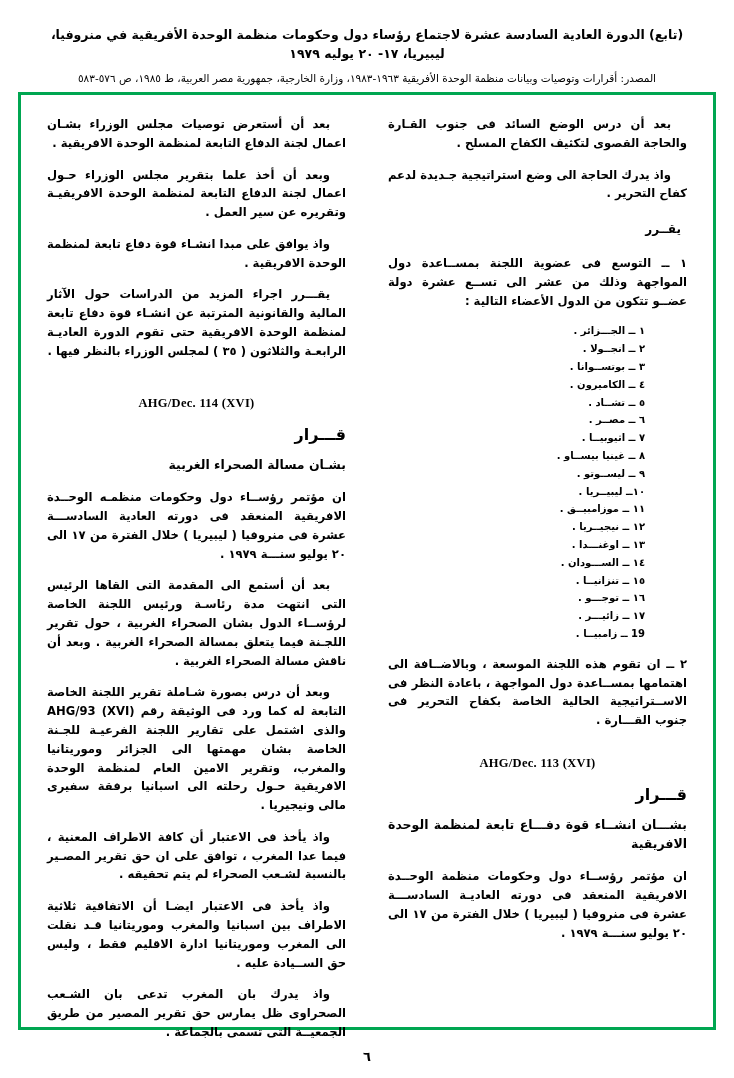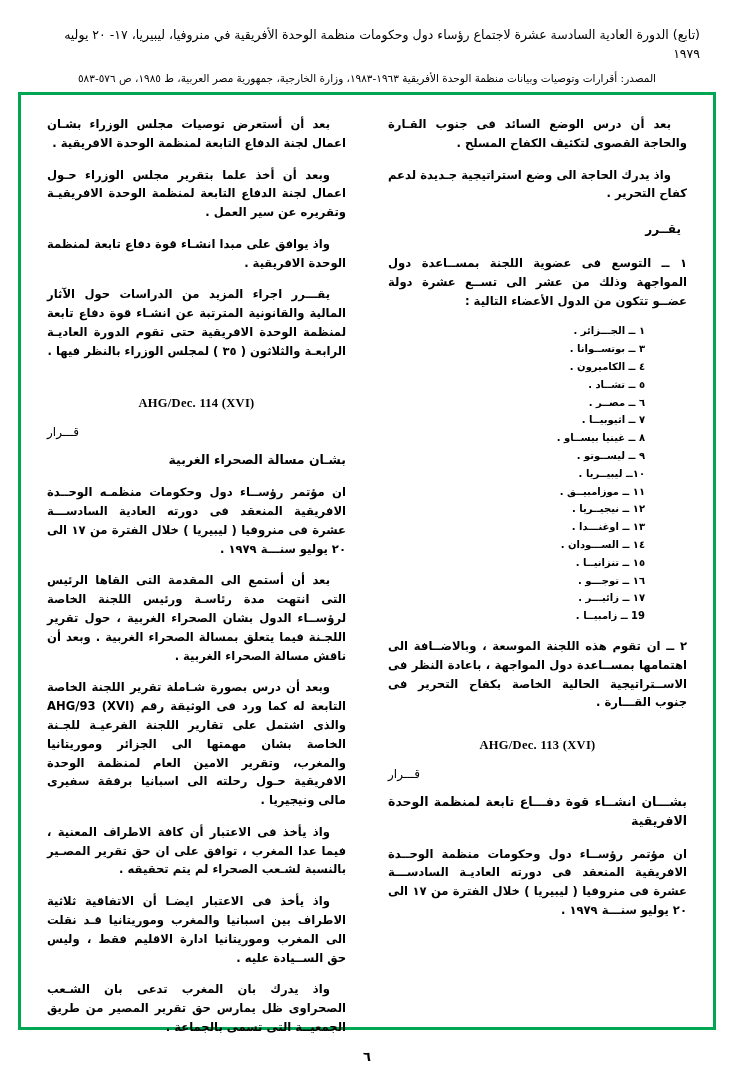"(تابع) الدورة العادية السادسة عشرة" .header .line1 { font-weight: normal -> bold; text-align: right -> none }
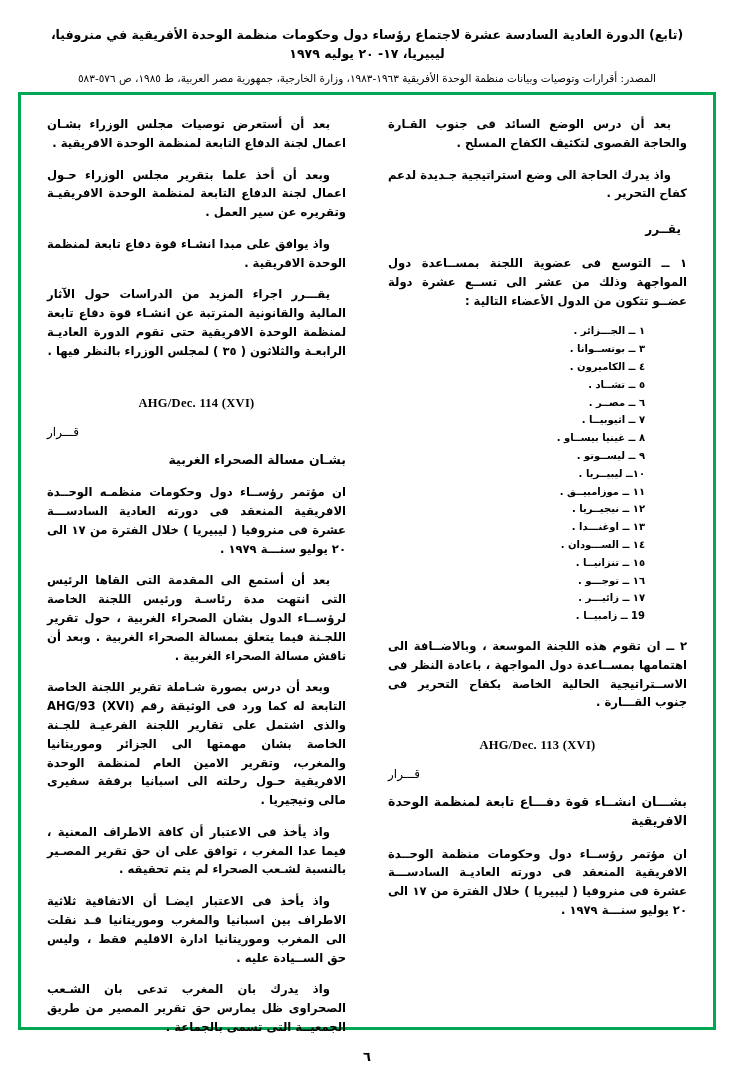"٢ ــ انجــولا ." li { html: none -> <li>٢ ــ انجــولا .</li> }
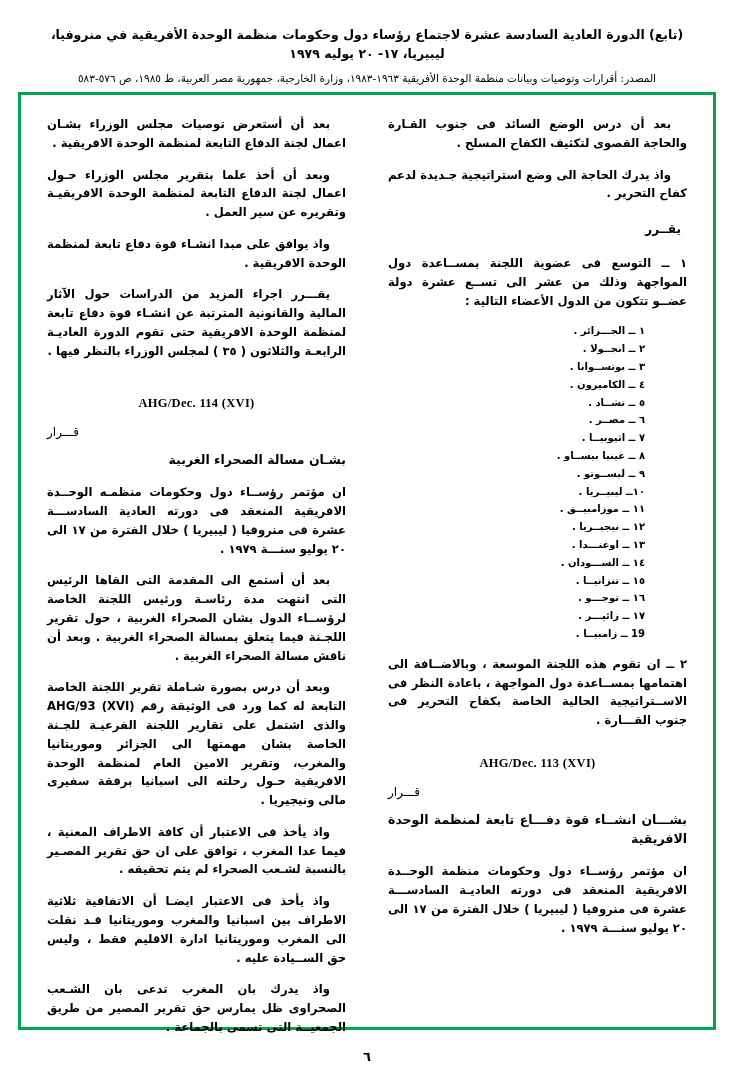"قـــرار" .qarar { font-size: 12px -> 16px; font-weight: normal -> bold; text-align: left -> right }
